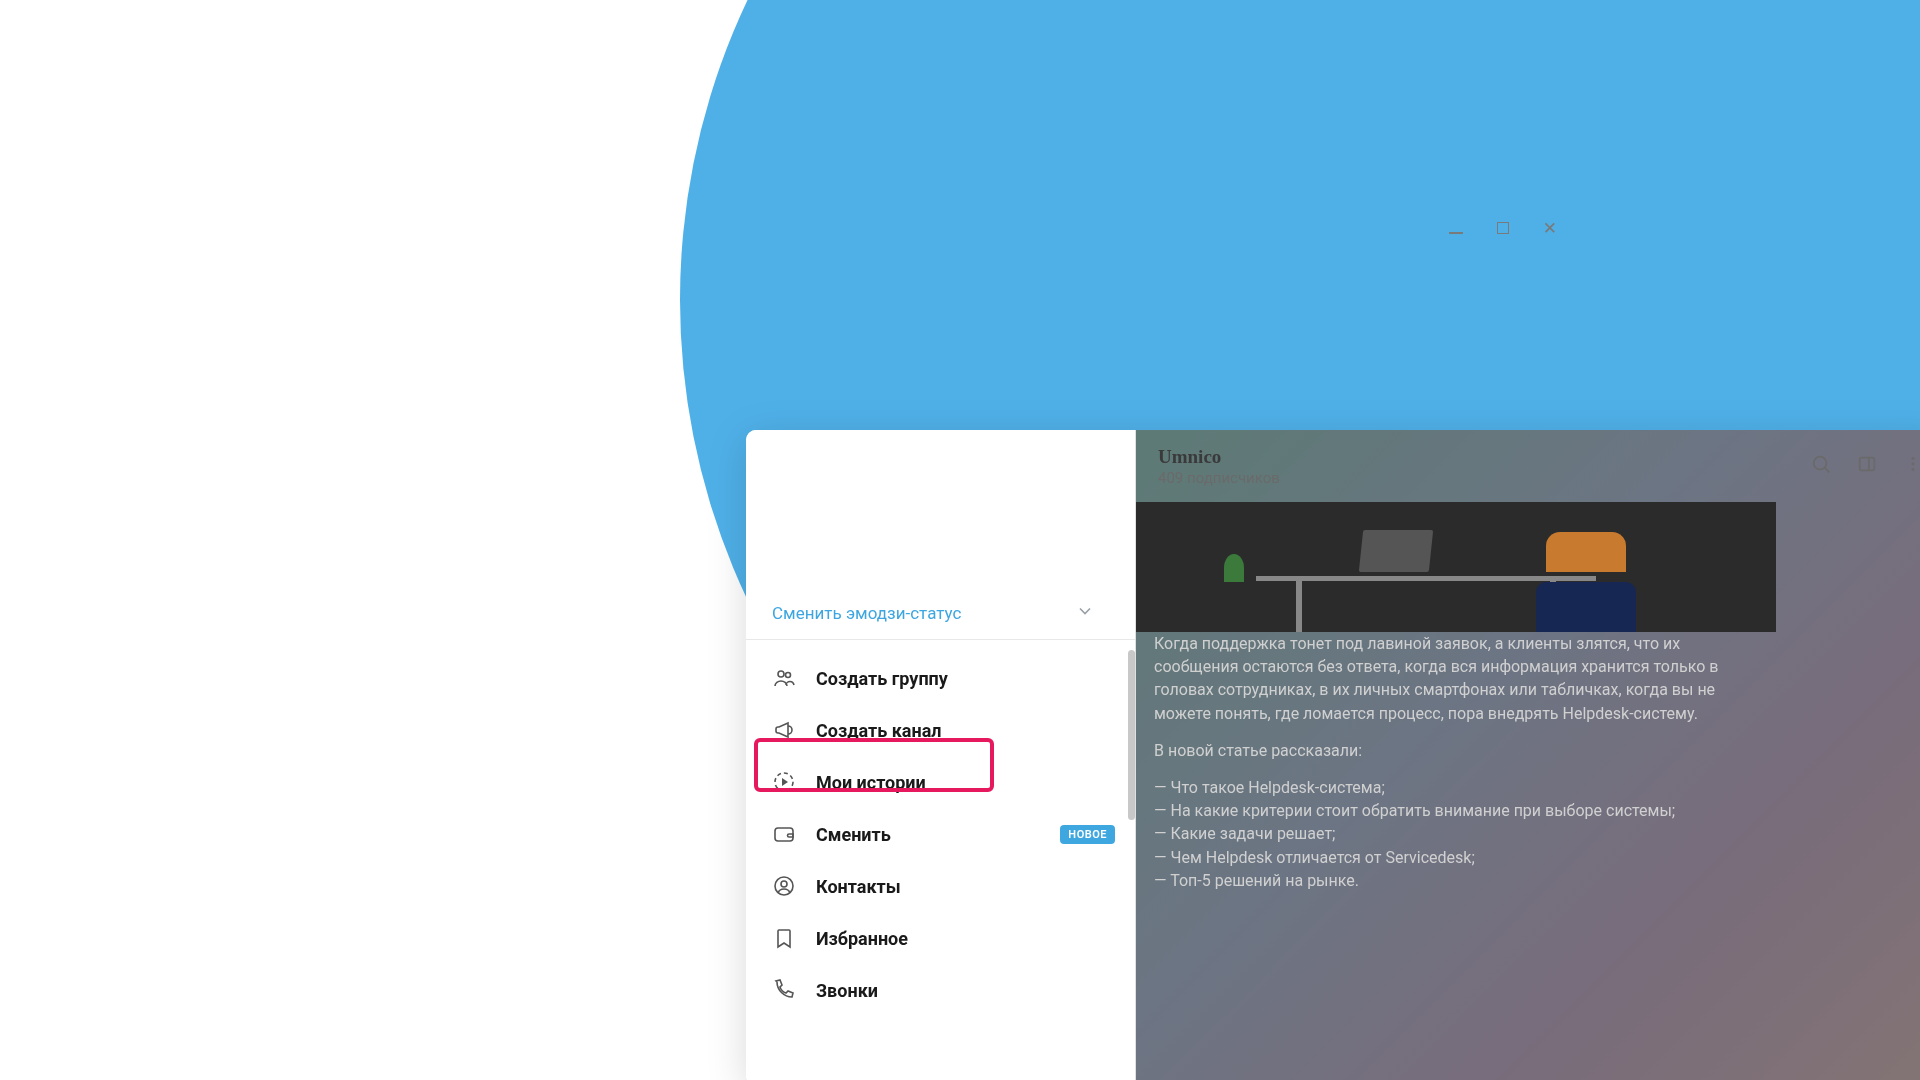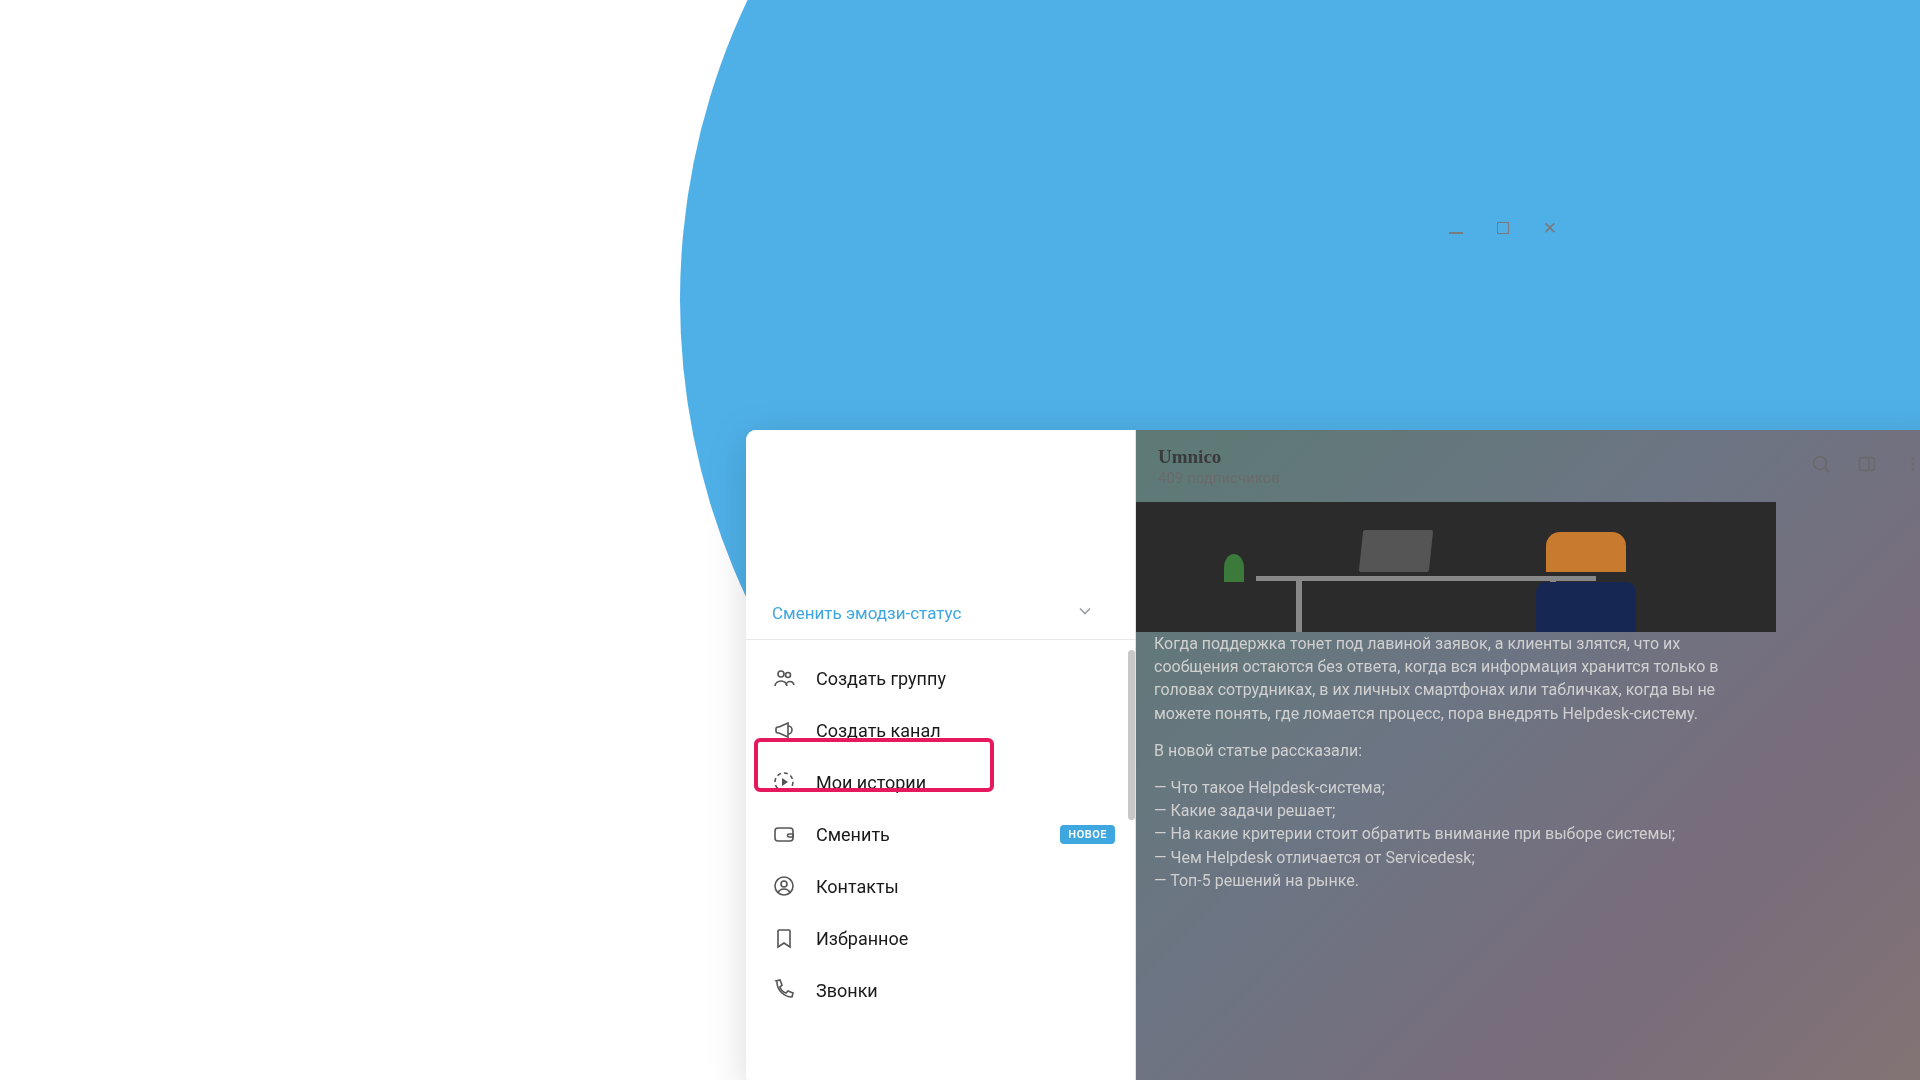"Создать группу" .menu-item .label { font-weight: none -> bold }
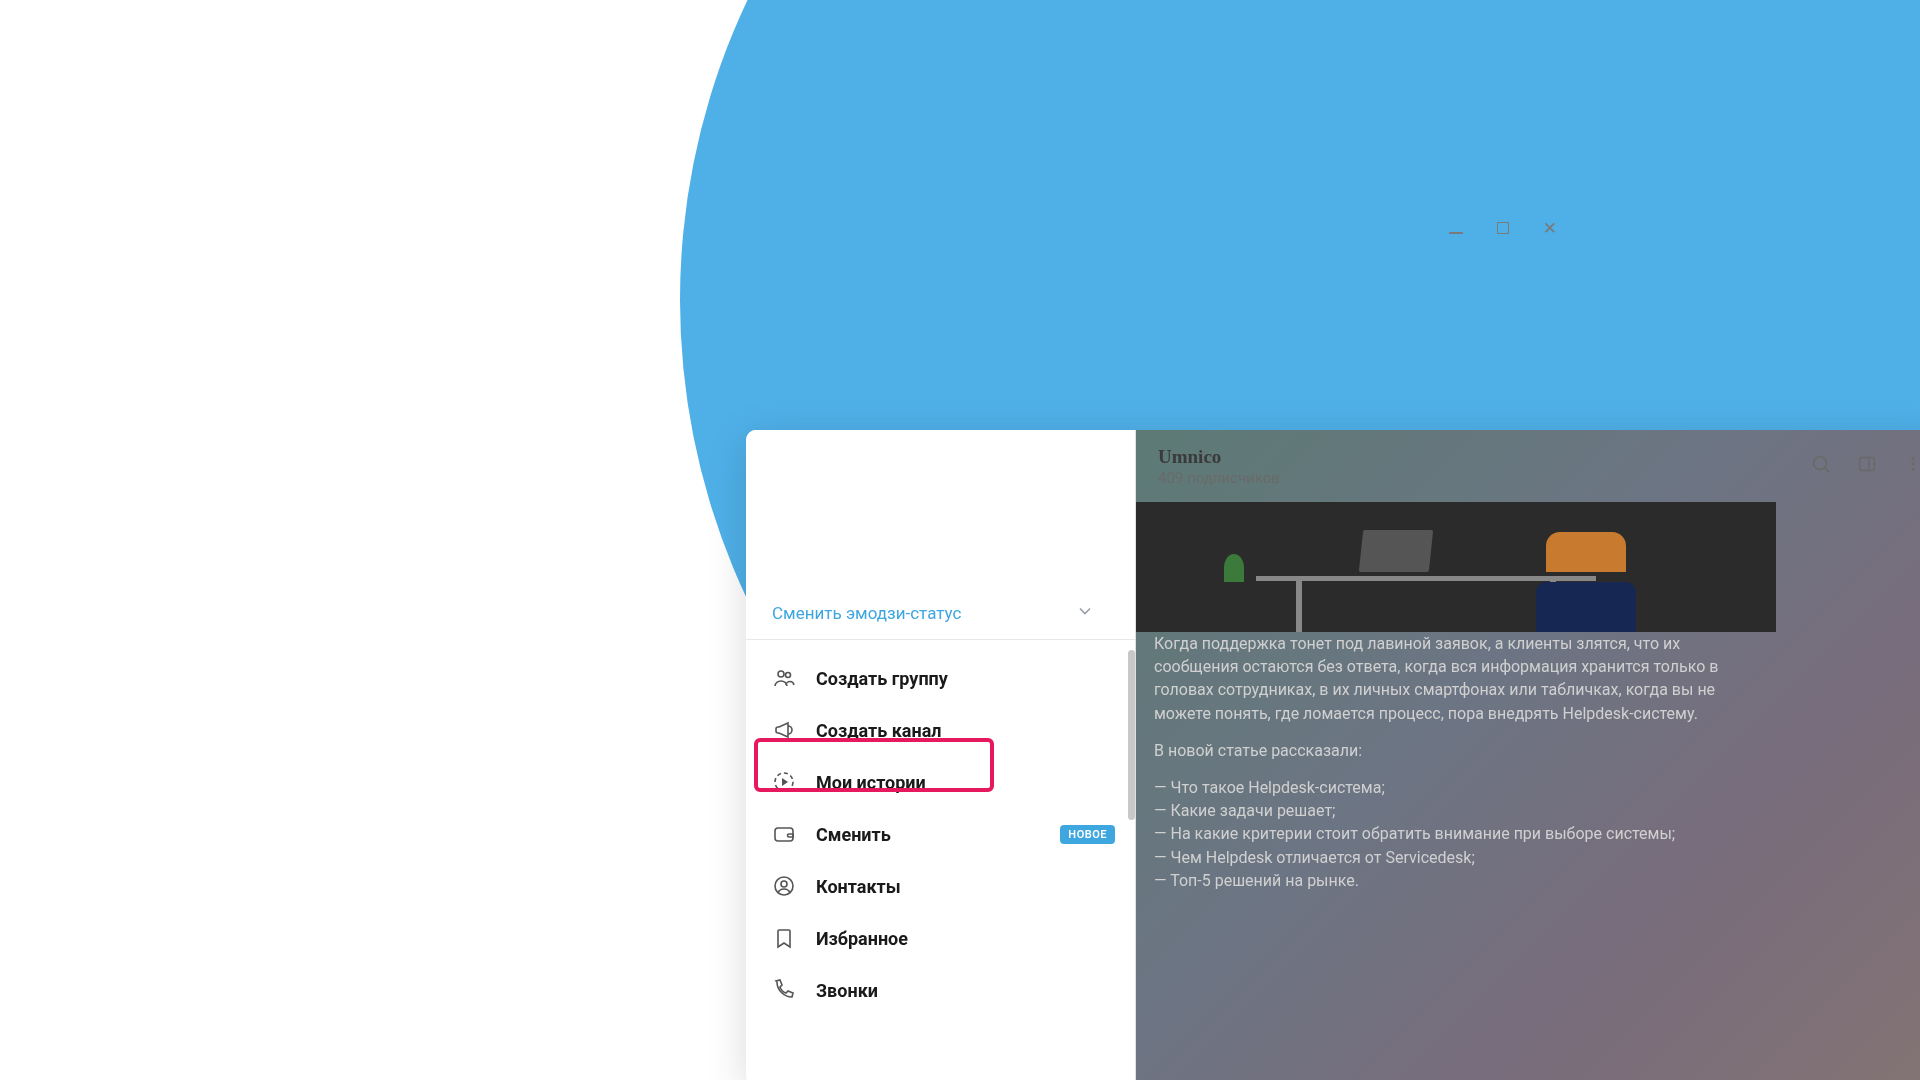"— Какие задачи решает;" div.message-list-line { order: before "— На какие критерии стоит" -> after "— На какие критерии стоит" }
